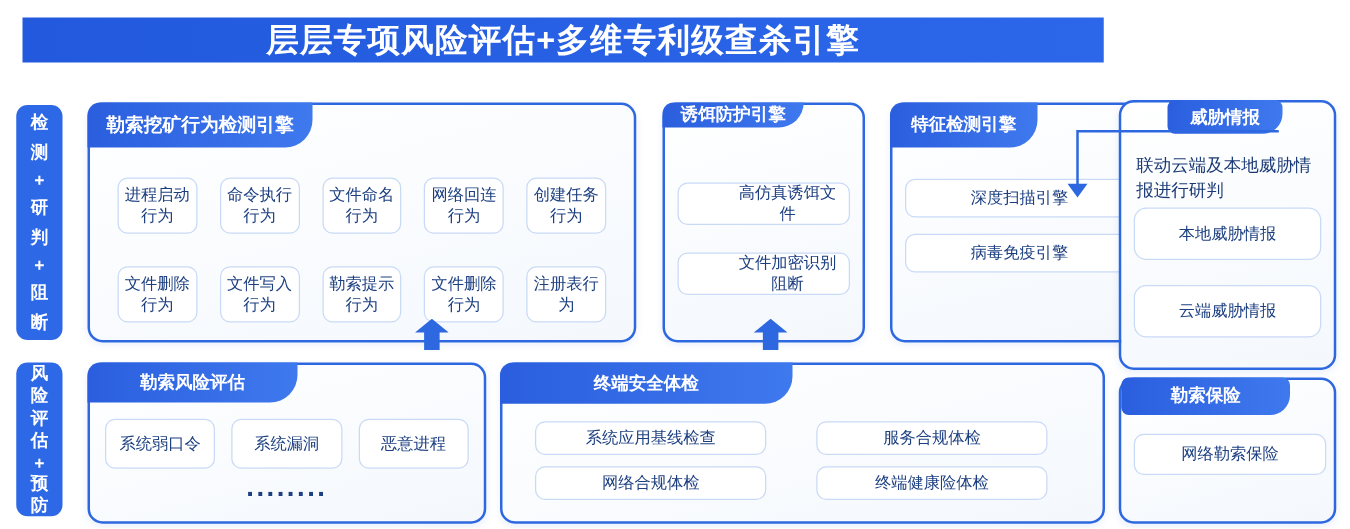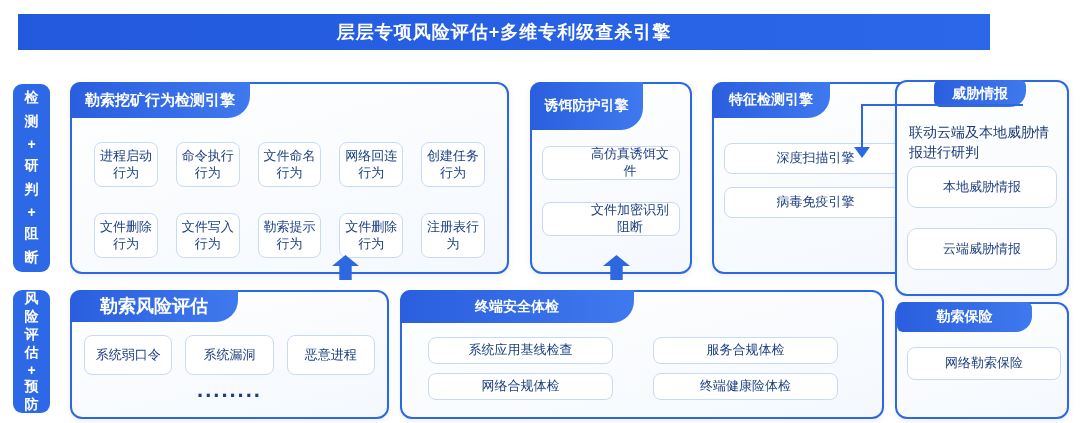"层层专项风险评估+多维专利级查杀引擎" .banner { font-size: 18px -> 26px; width: 972px -> 865px }
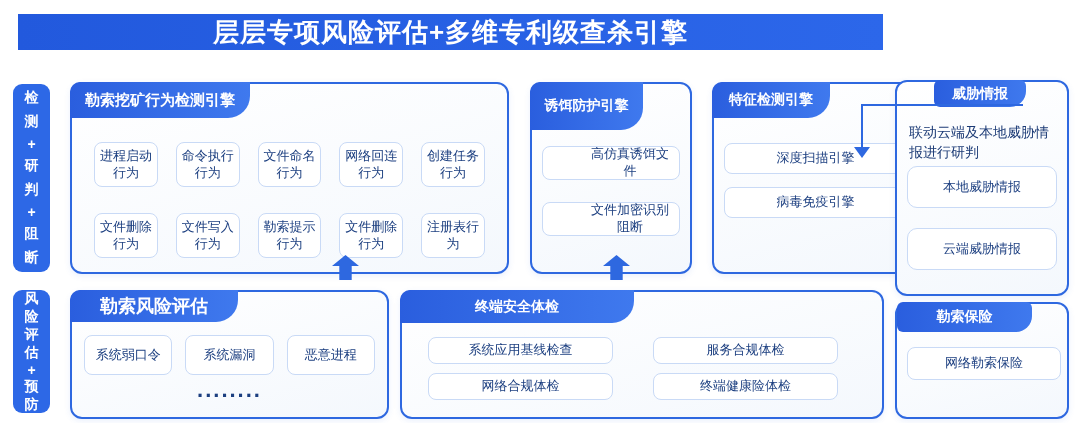"诱饵防护引擎" #box-decoy .tab { height: 48px -> 20px }
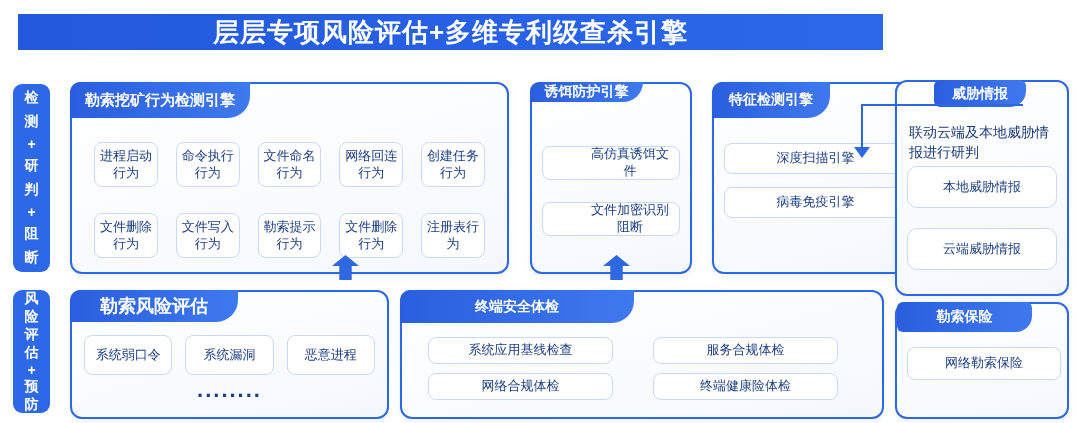"勒索风险评估" #box-risk .tab { font-size: 18px -> 14px }
